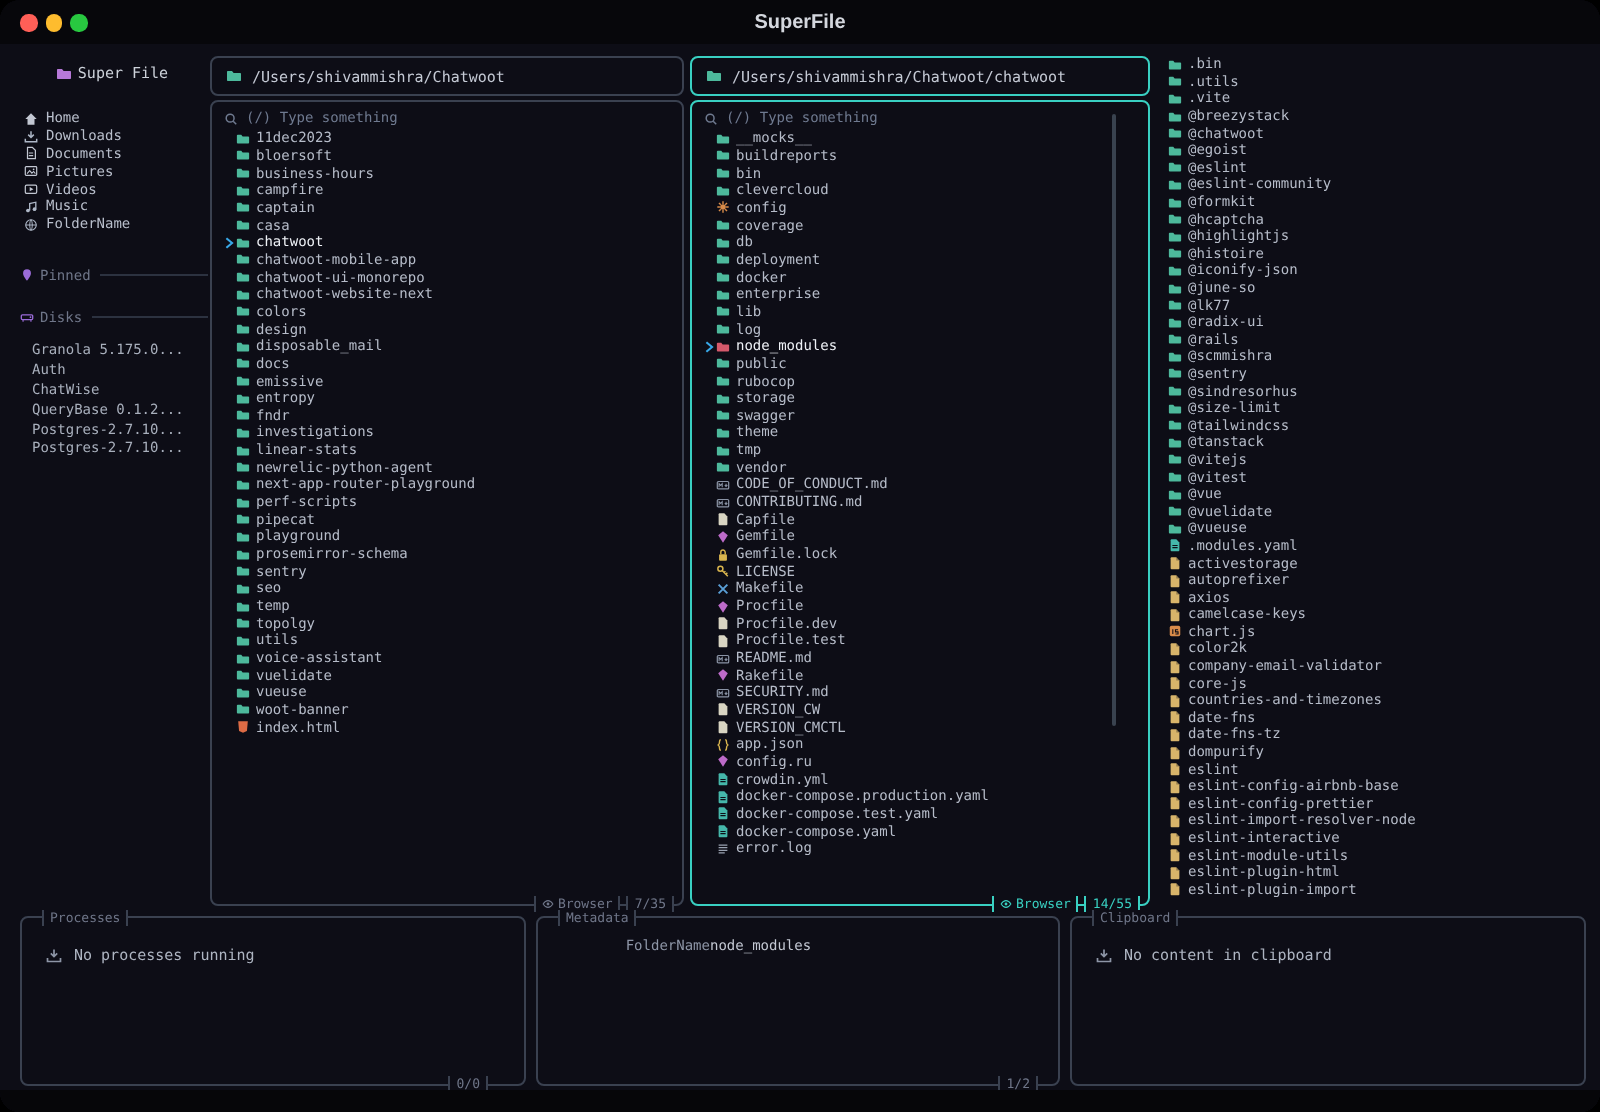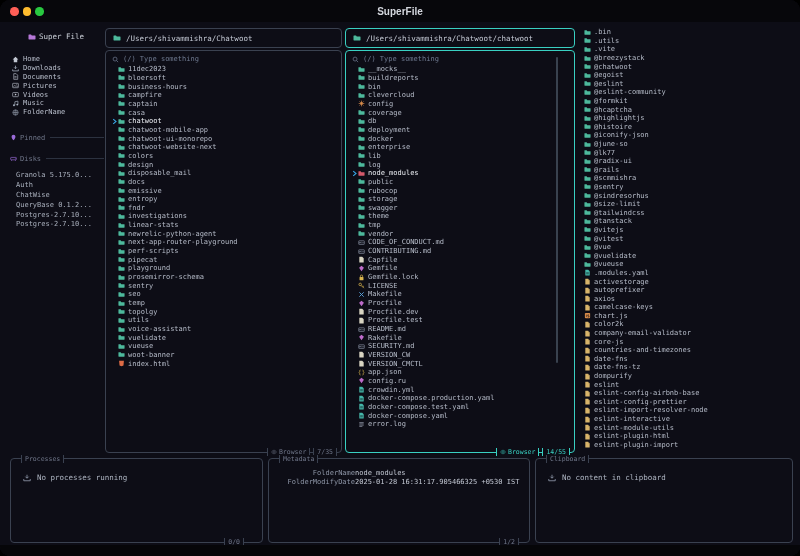"FolderModifyDate" div.mrow { html: <div> <span>FolderModifyDate</span> <span>2025-01-28 16:31:17.905466325 +0530 IST</span> </div> -> none }
